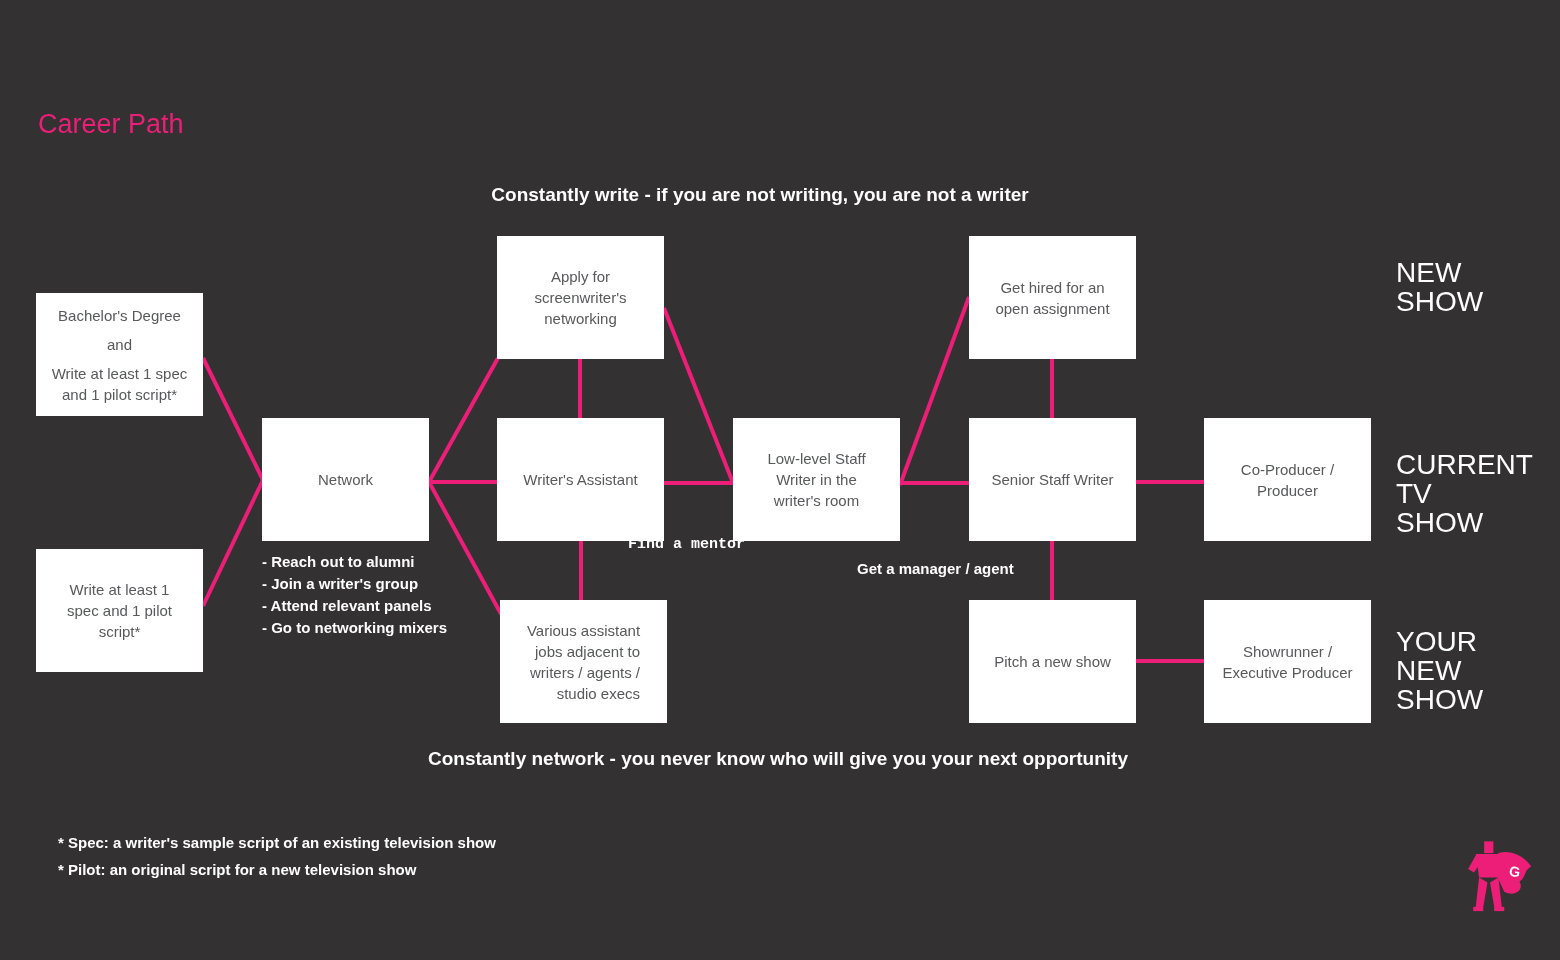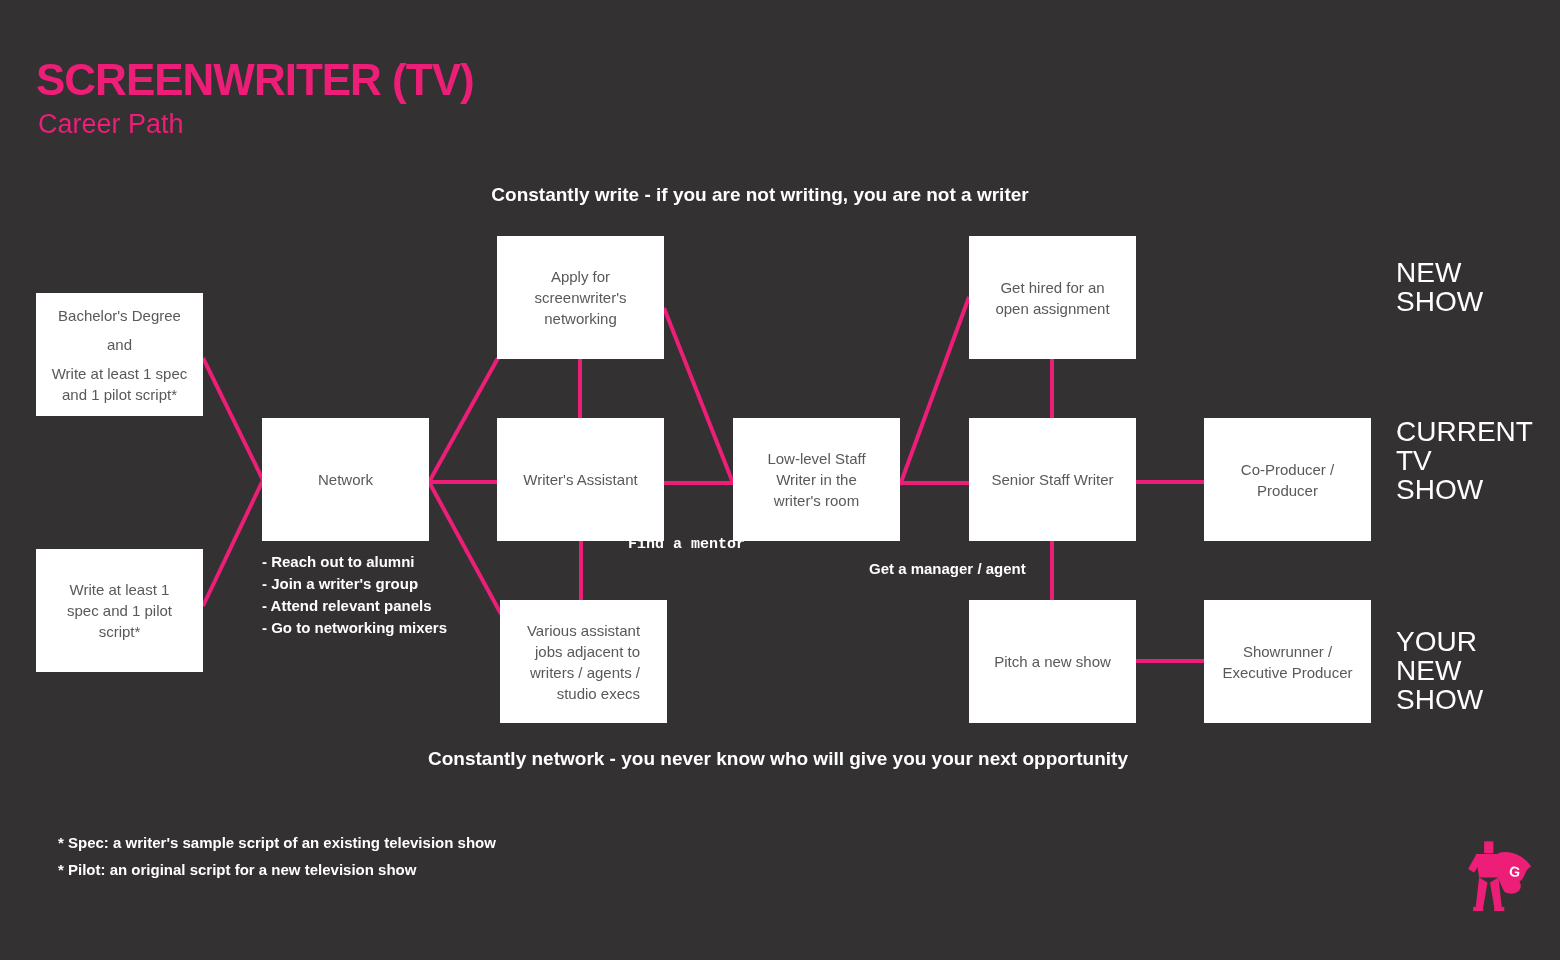"SCREENWRITER (TV)" div.title { html: <div>SCREENWRITER (TV)</div> -> none }
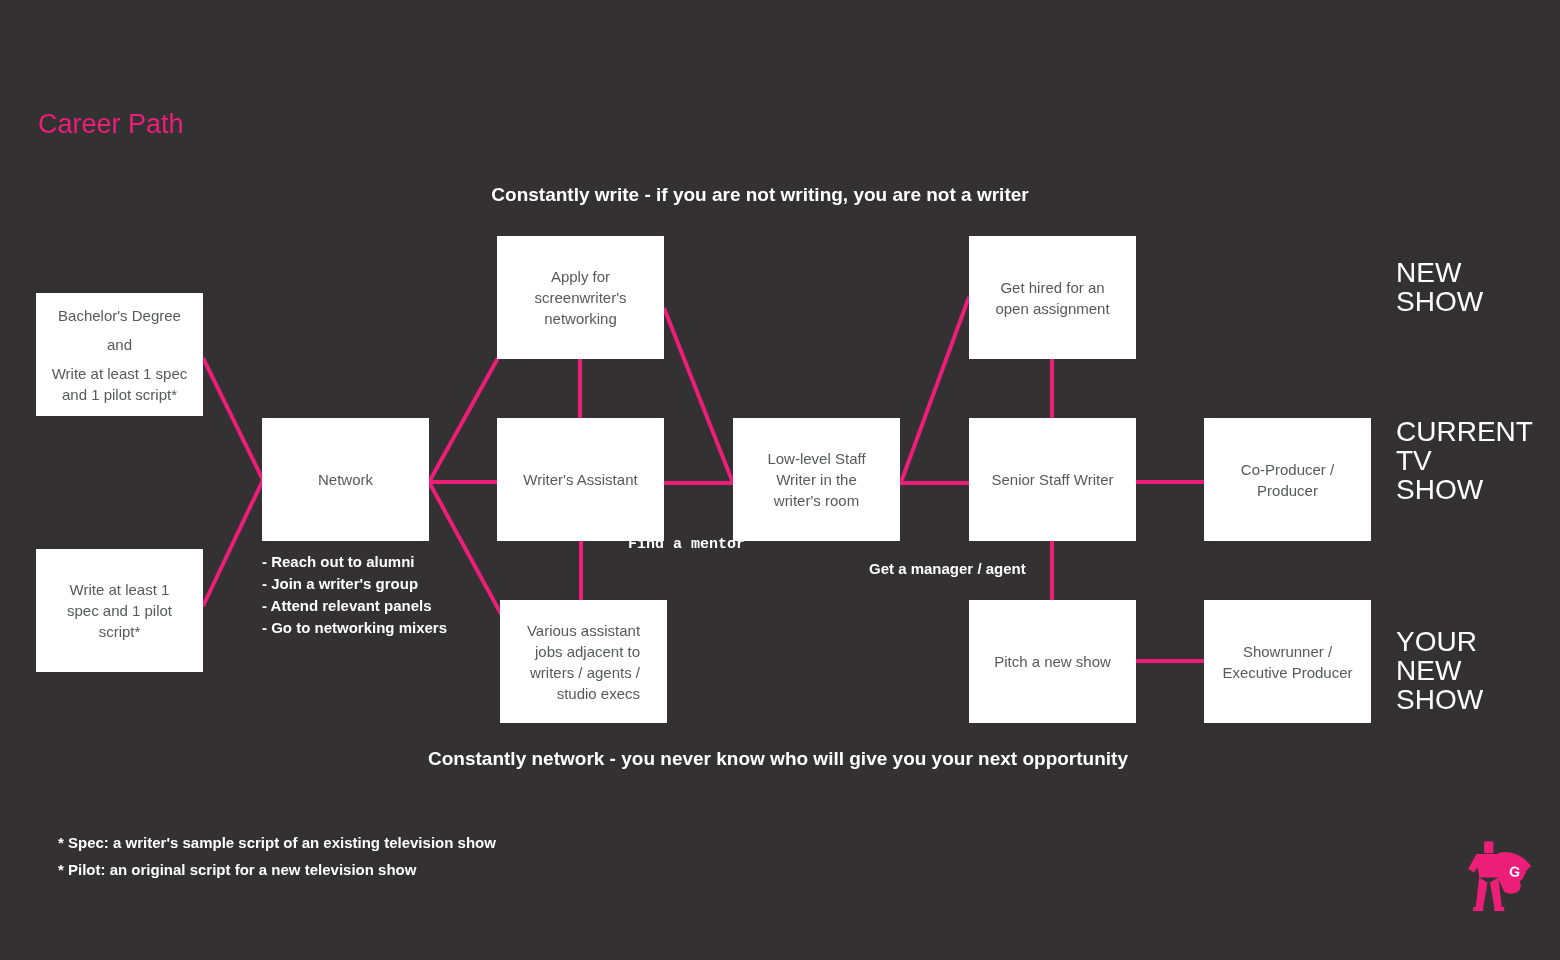"CURRENT" div.stage { top: 417px -> 450px }
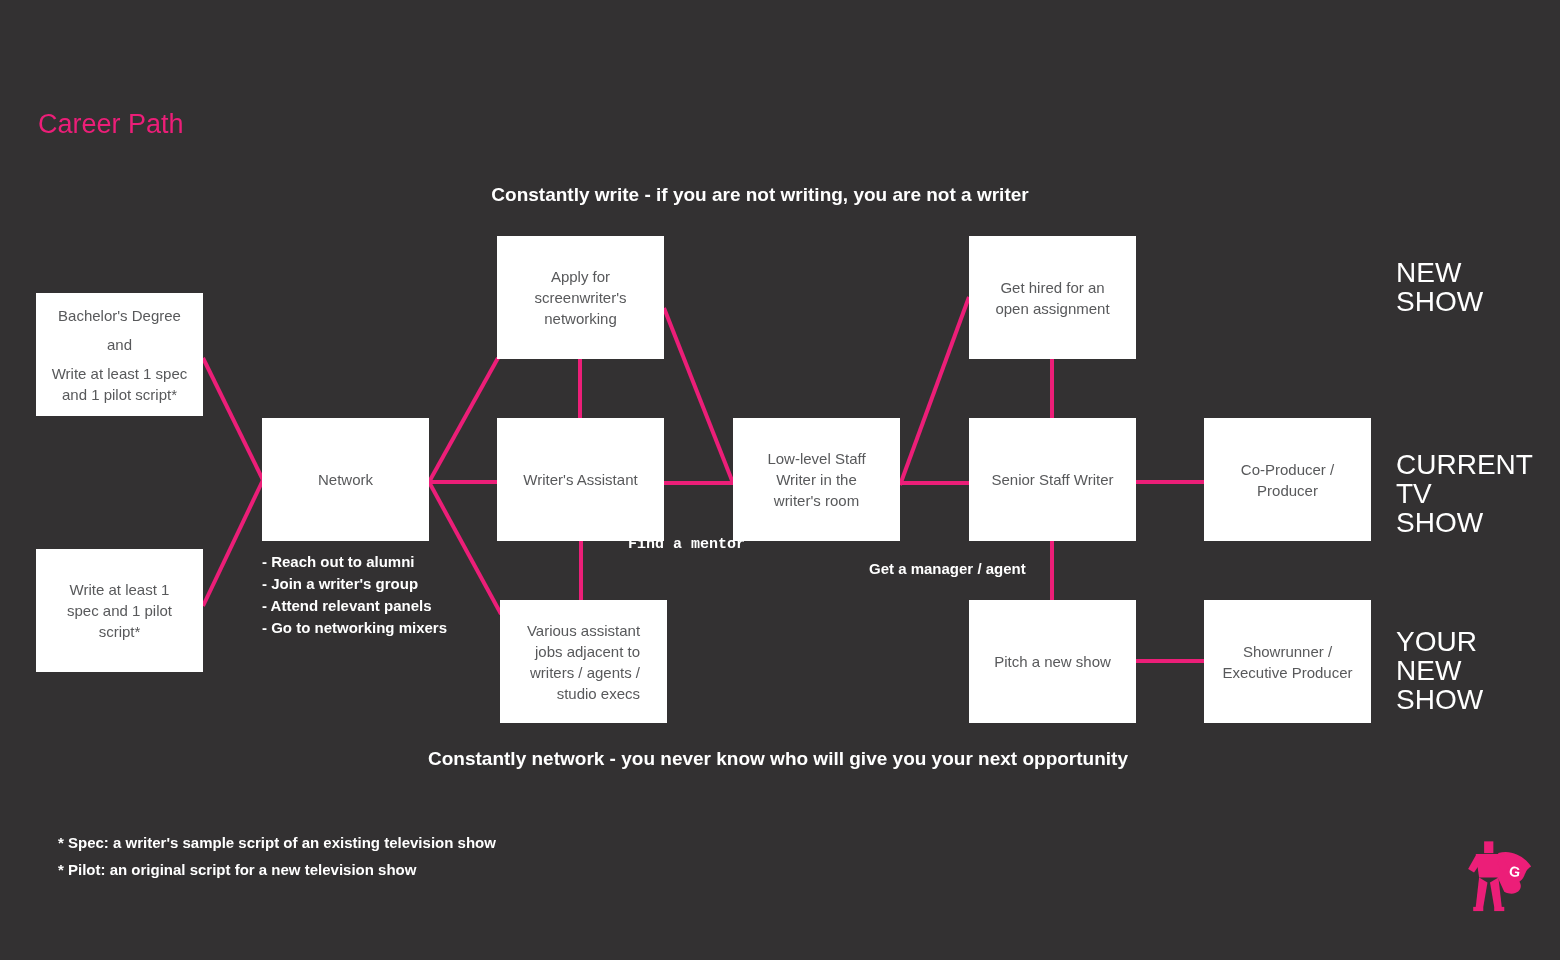"Get a manager / agent" div.edge-label { margin-left: 12px -> none }
